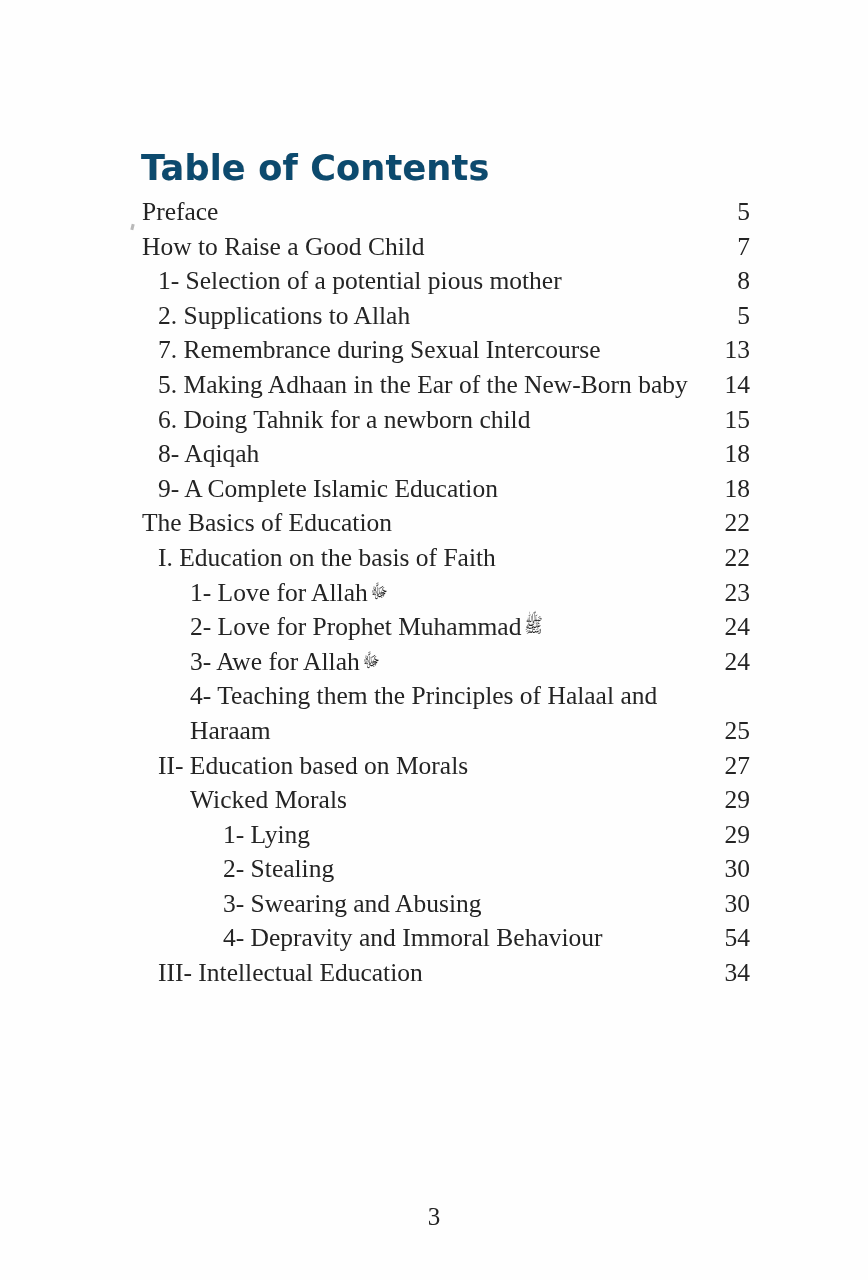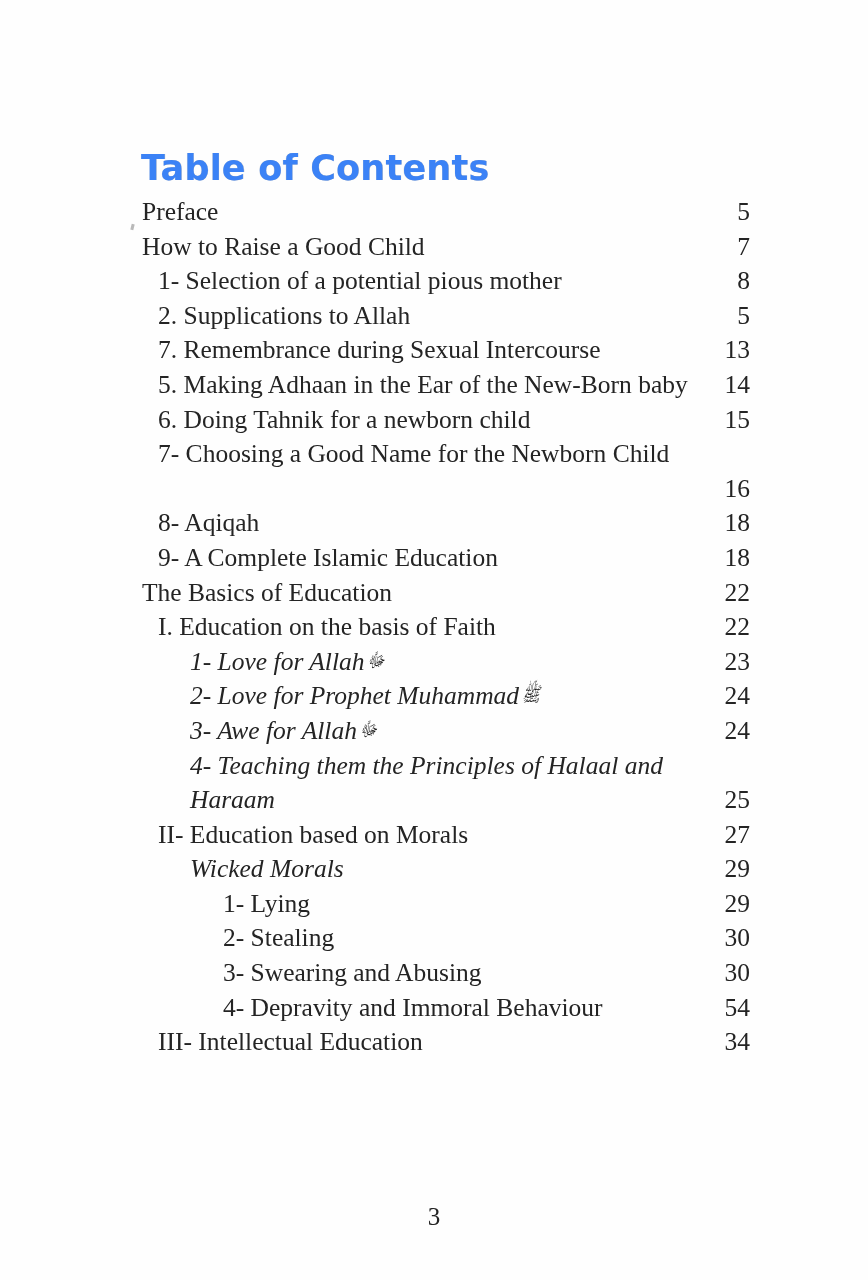"Table of Contents" .toc-title { color: #3b82f6 -> #0c4a6e }
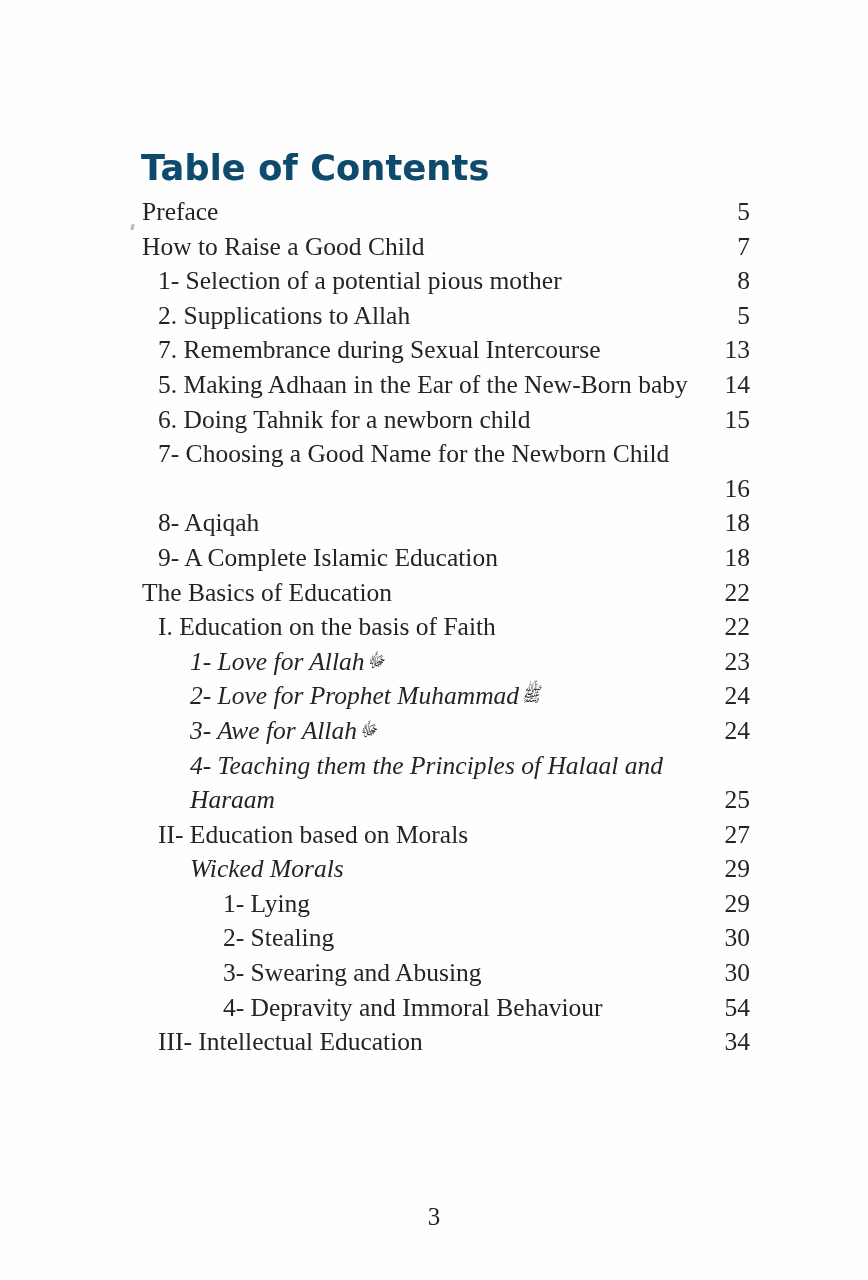"7- Choosing a Good Name" div.toc-row { html: <div> <span>7- Choosing a Good Name for the Newborn Child</span> <span>16</span> </div> -> none }
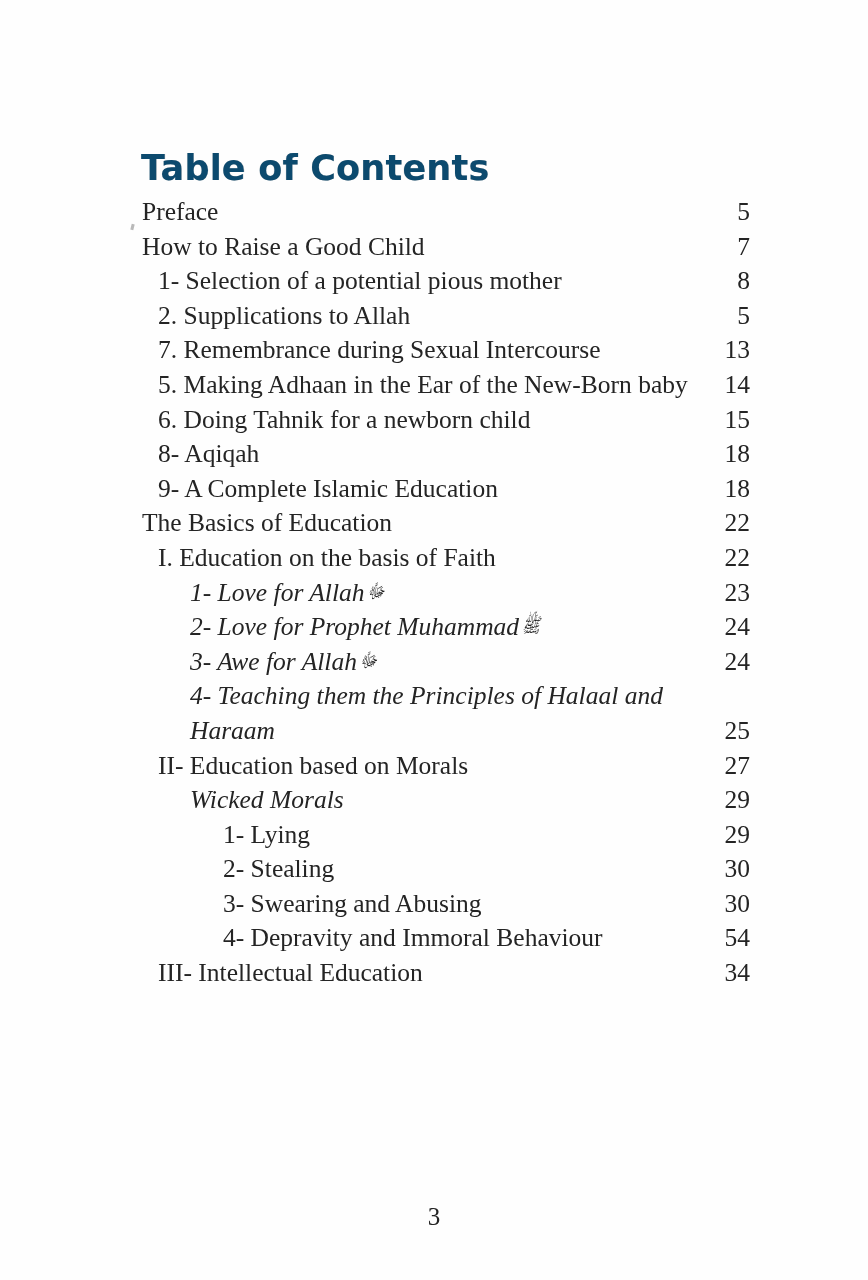"1- Love for Allah ﷻ" .lvl-2 .toc-label { font-style: italic -> none }
